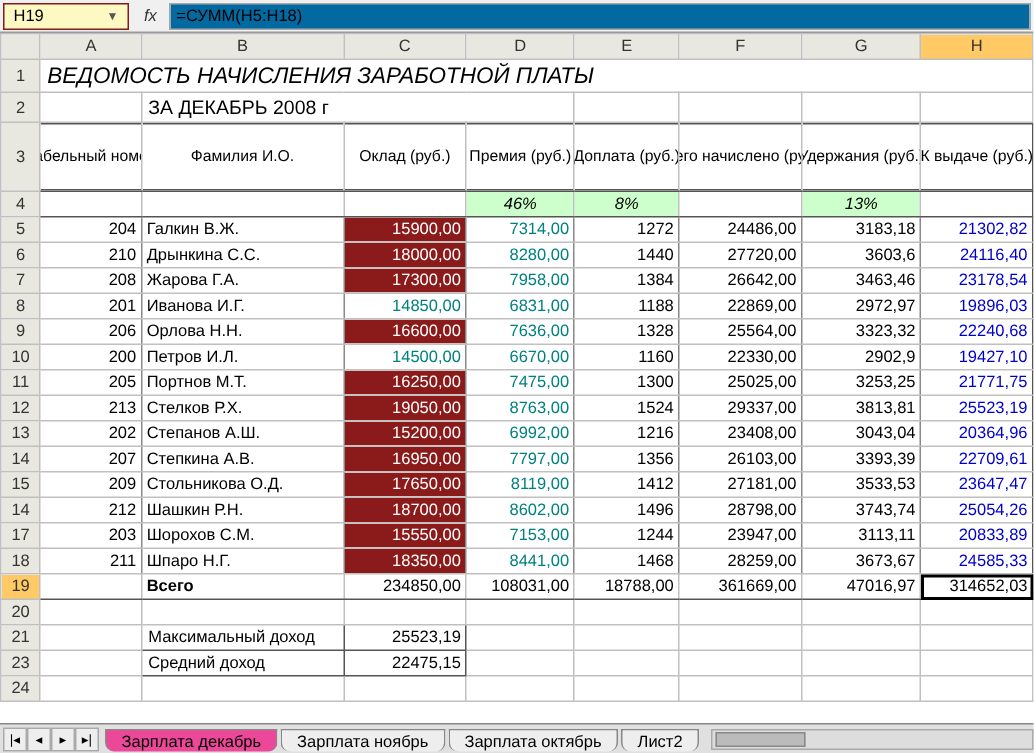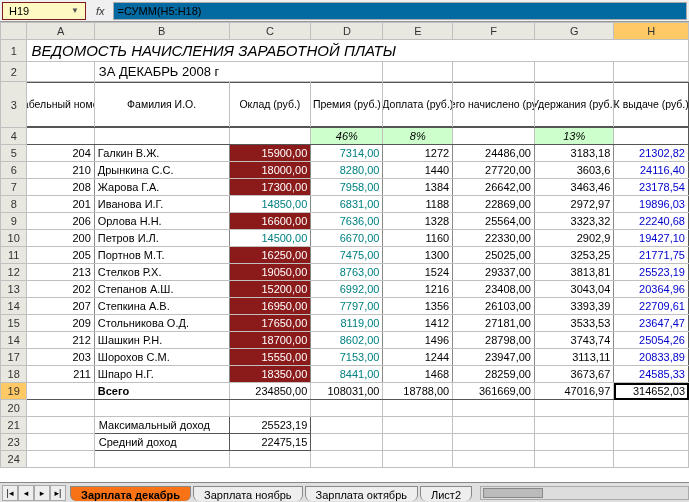"Зарплата декабрь" .tab.active { background: #f97316 -> #ec4899; font-weight: bold -> normal }
